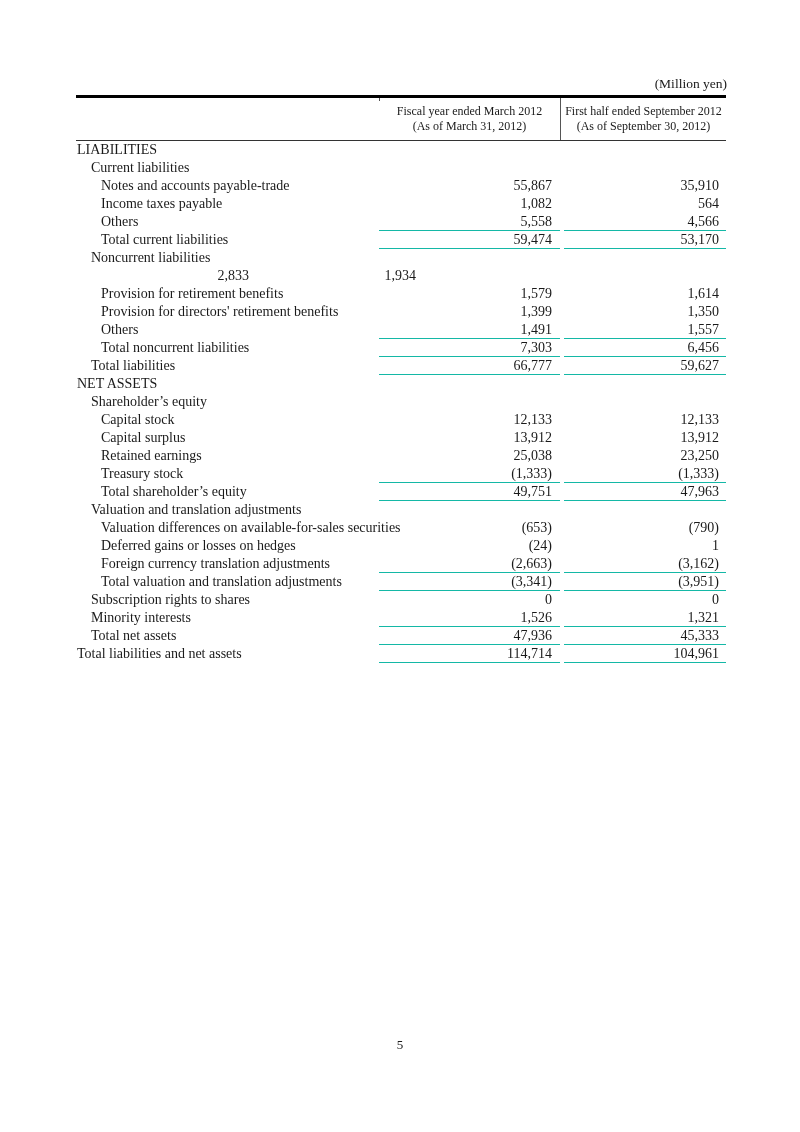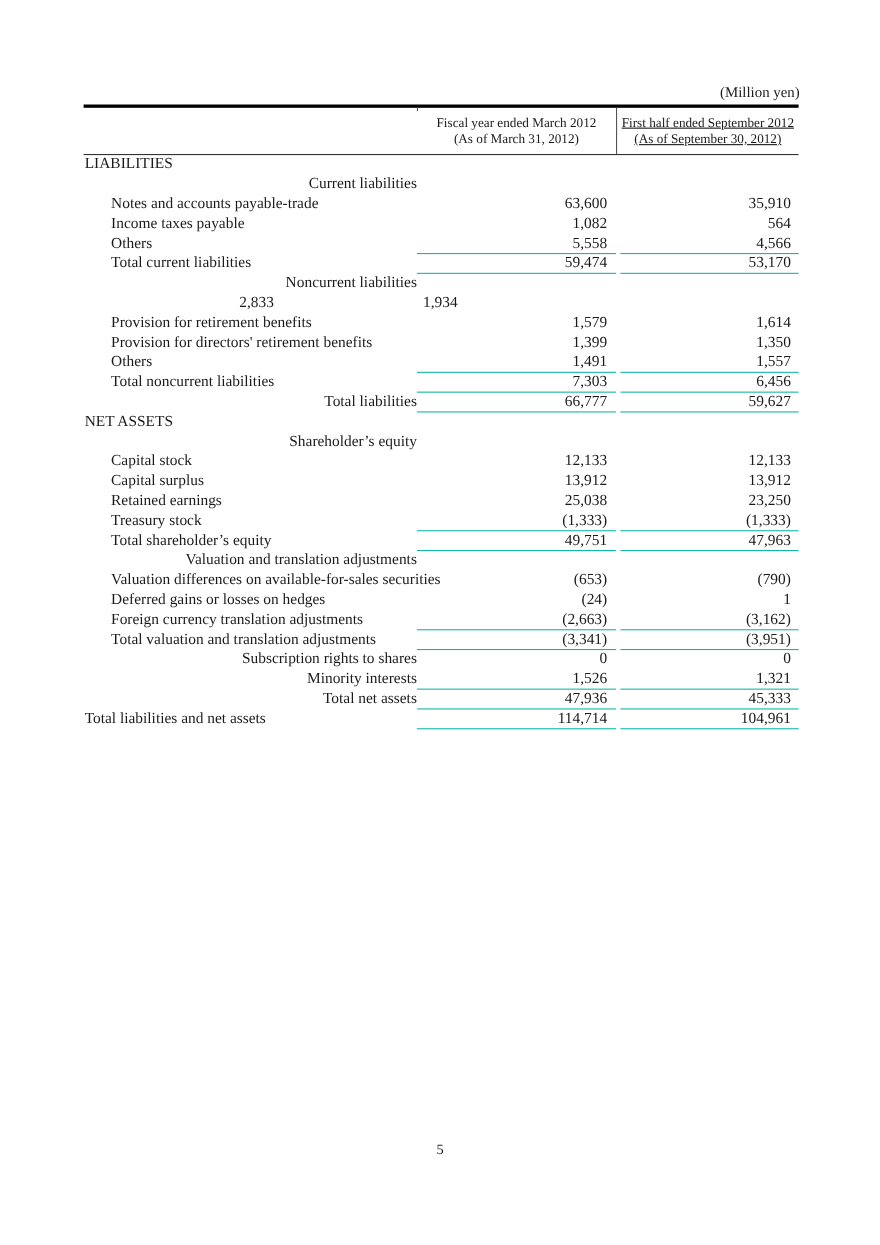"First half ended September 2012" .h-col2 { text-decoration: underline -> none }
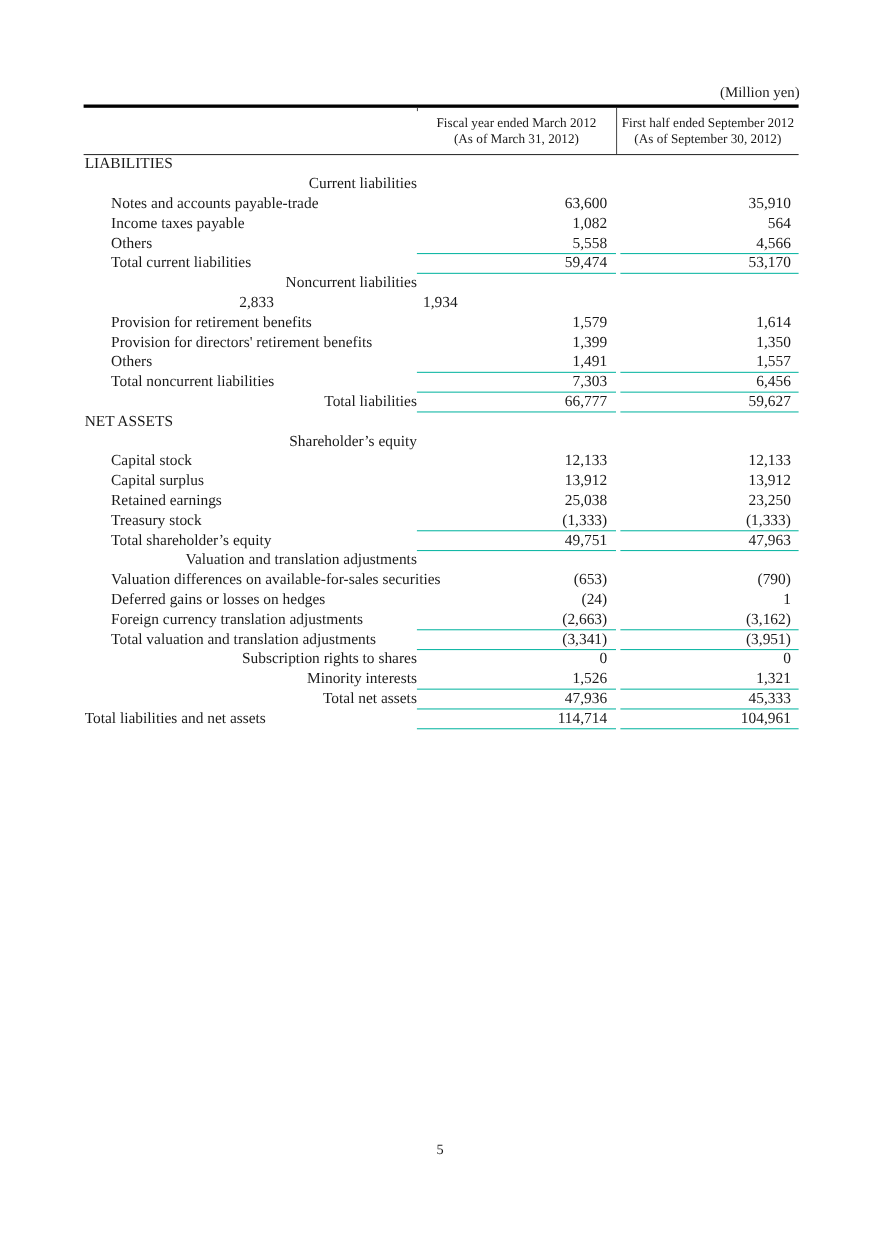"Current liabilities" .cell.label.ind1 { text-align: right -> none }
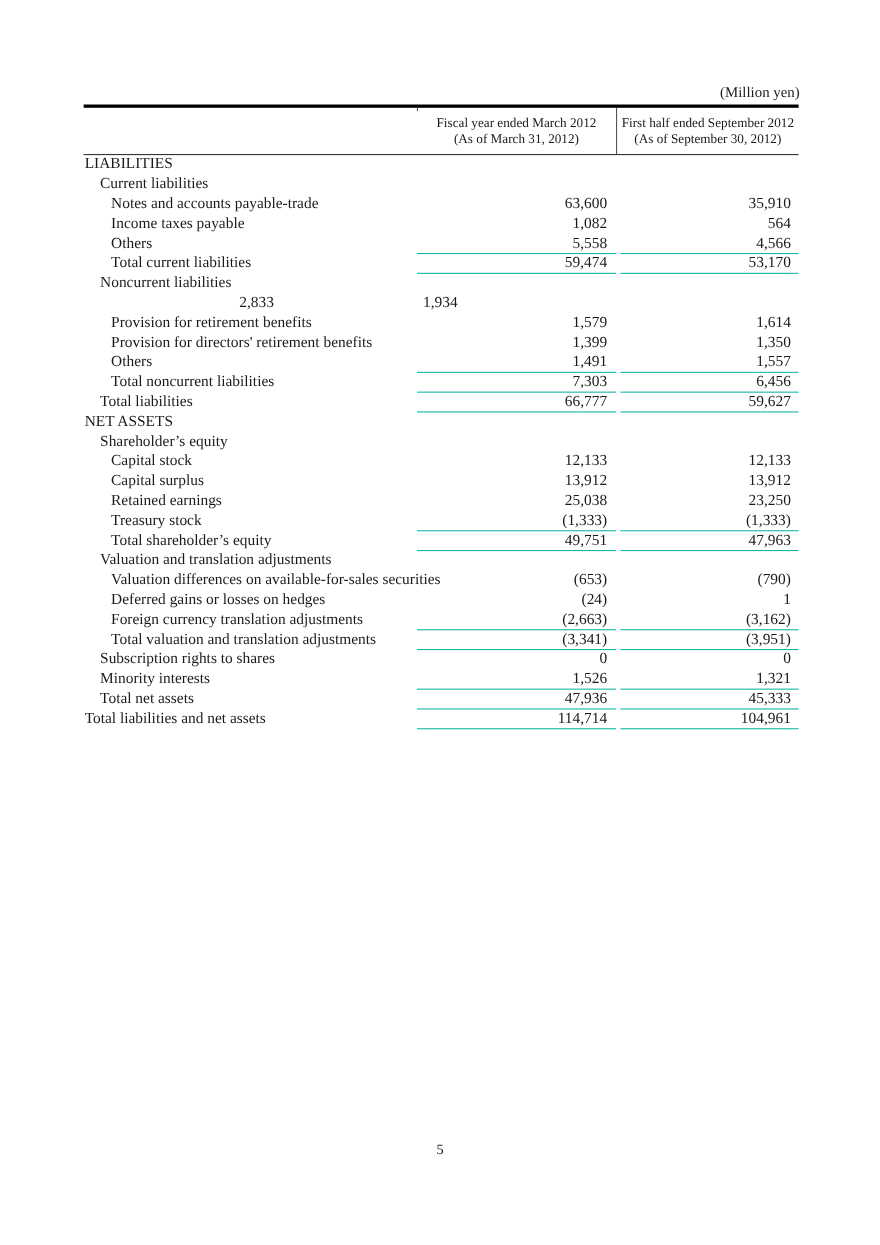"63,600" div.cell { text: 63,600 -> 55,867 }
